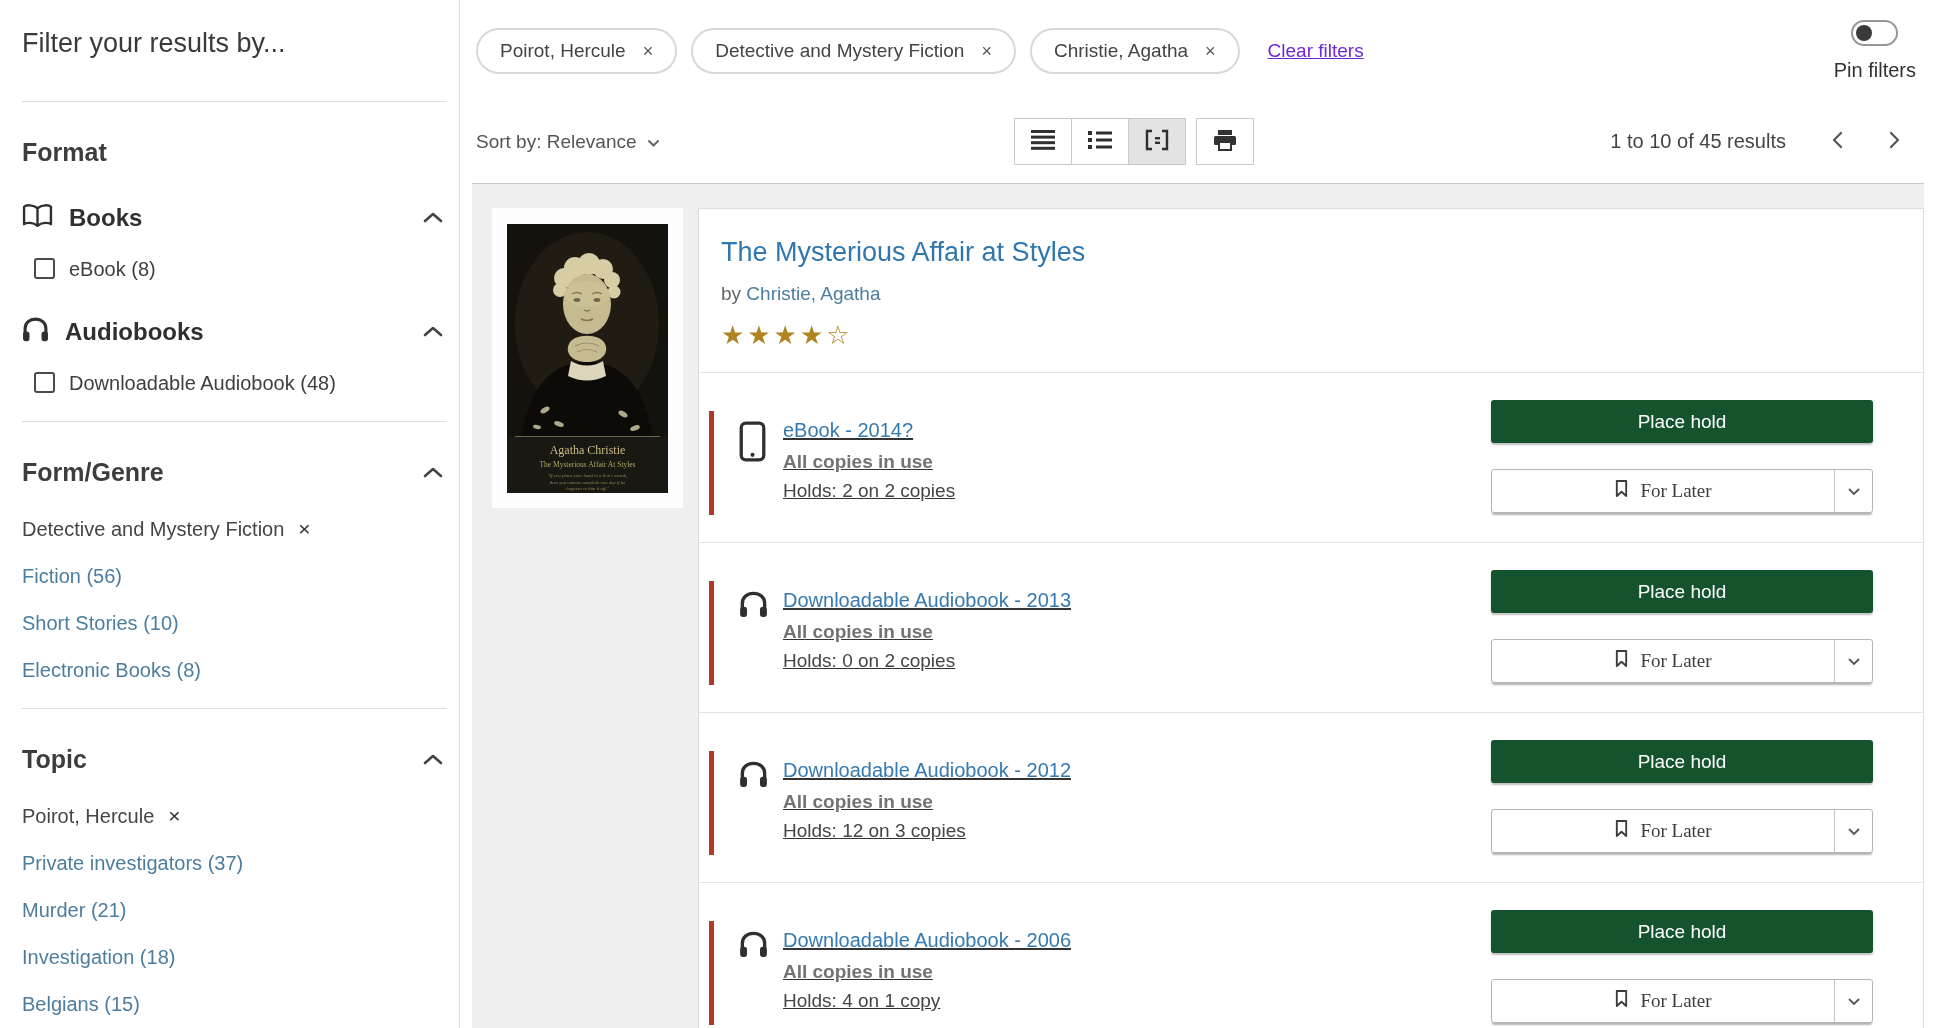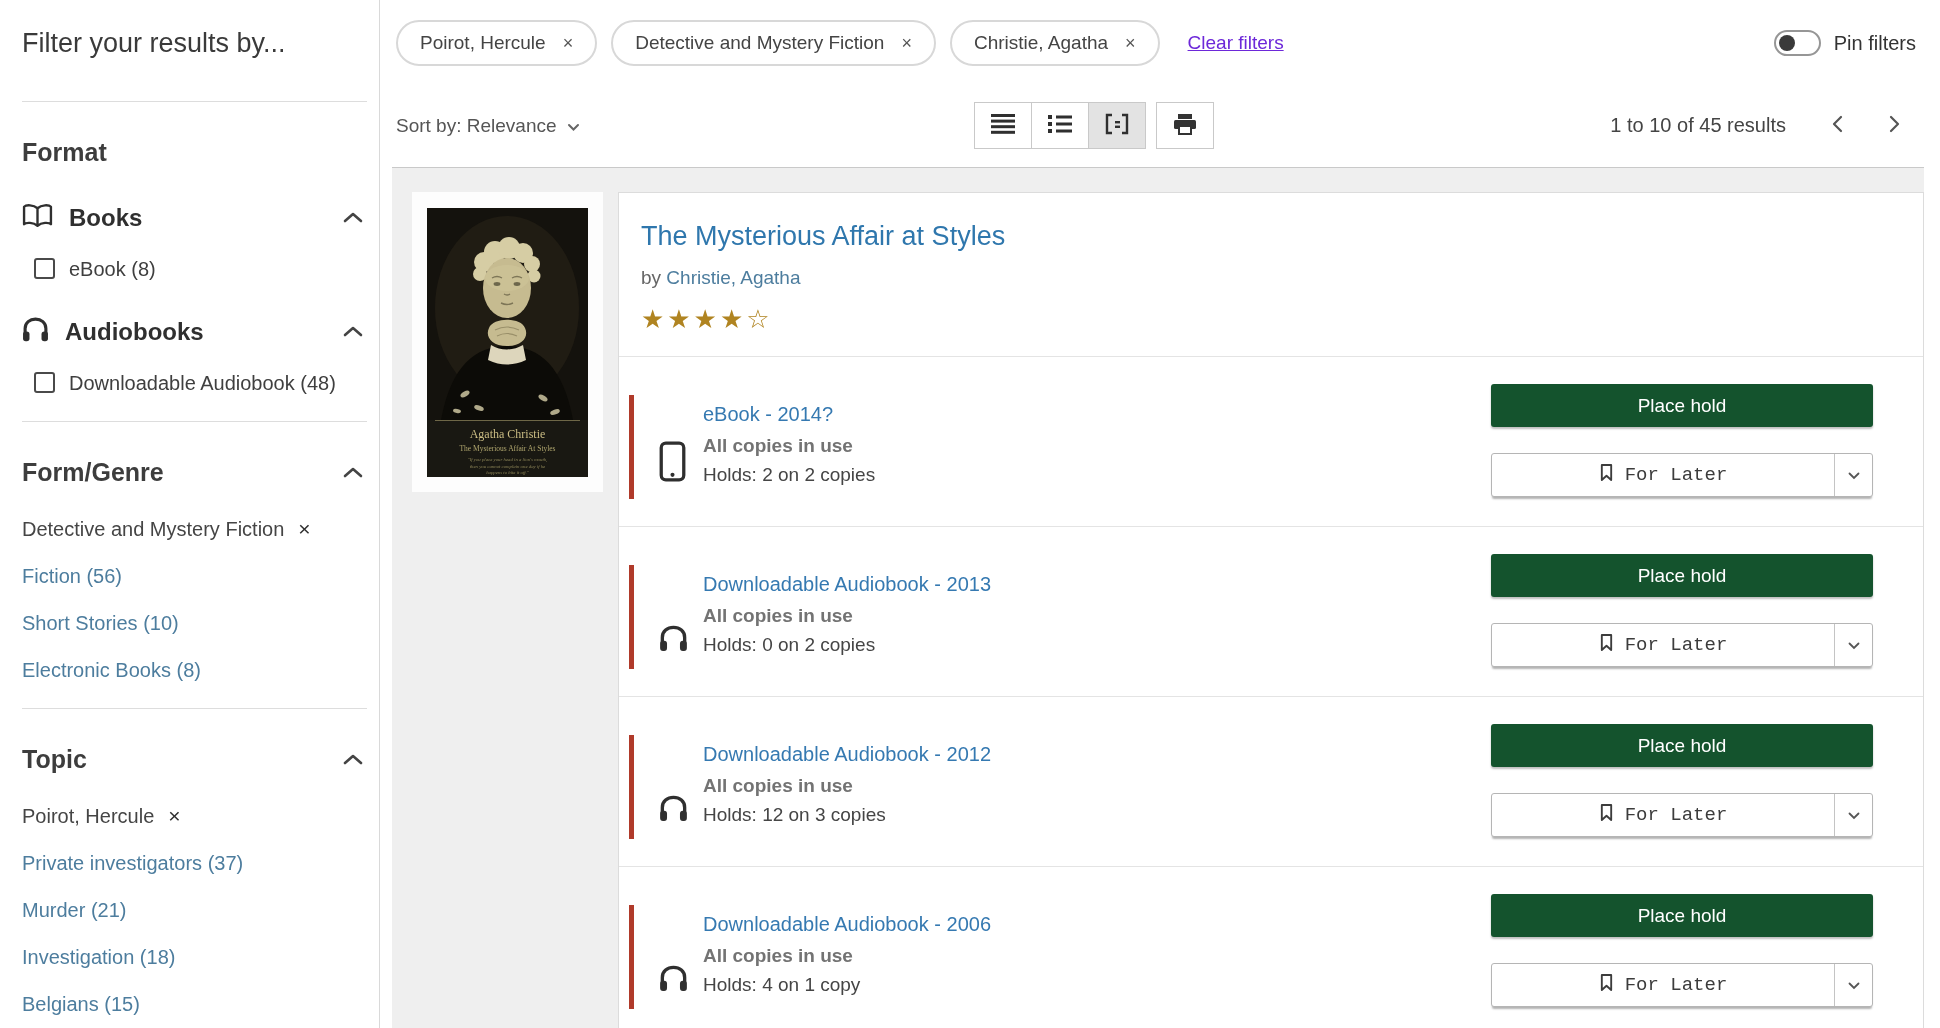"Filter your results by..." .sidebar { width: 380px -> 460px }
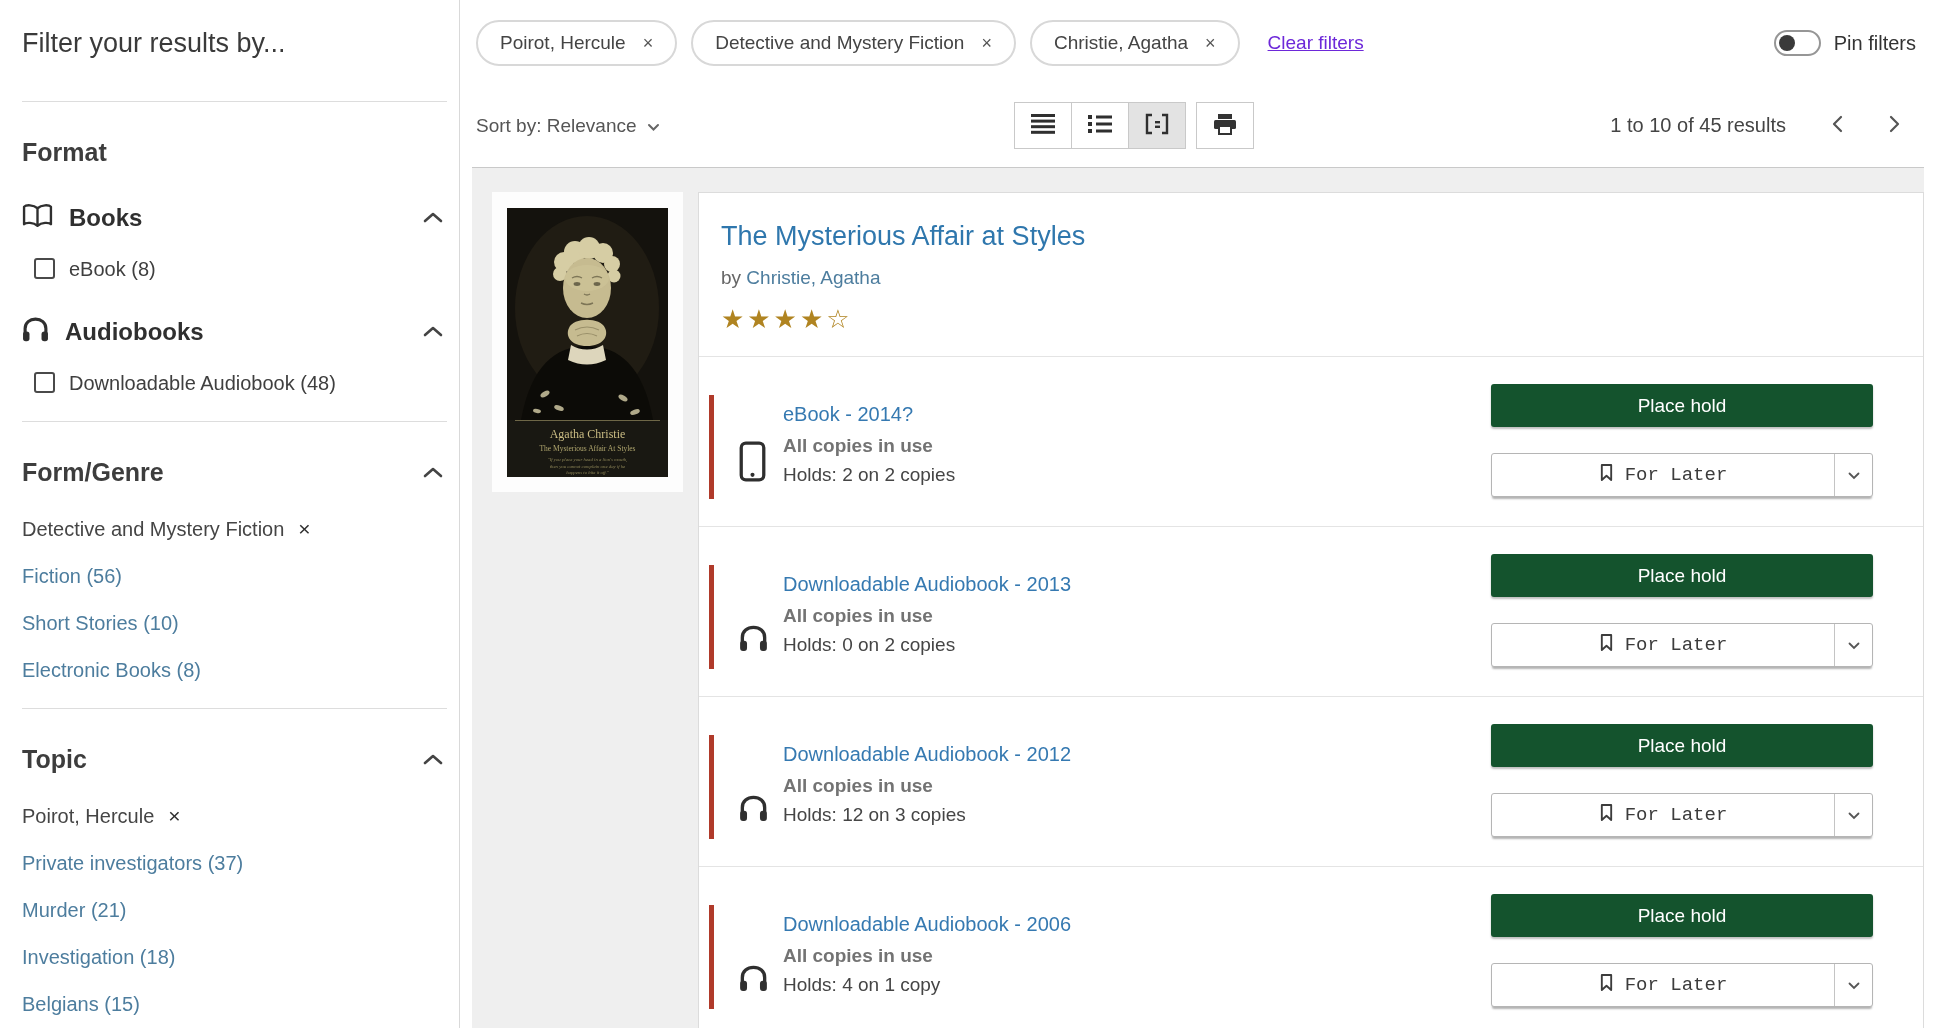"Pin filters" .pin { flex-direction: none -> column }
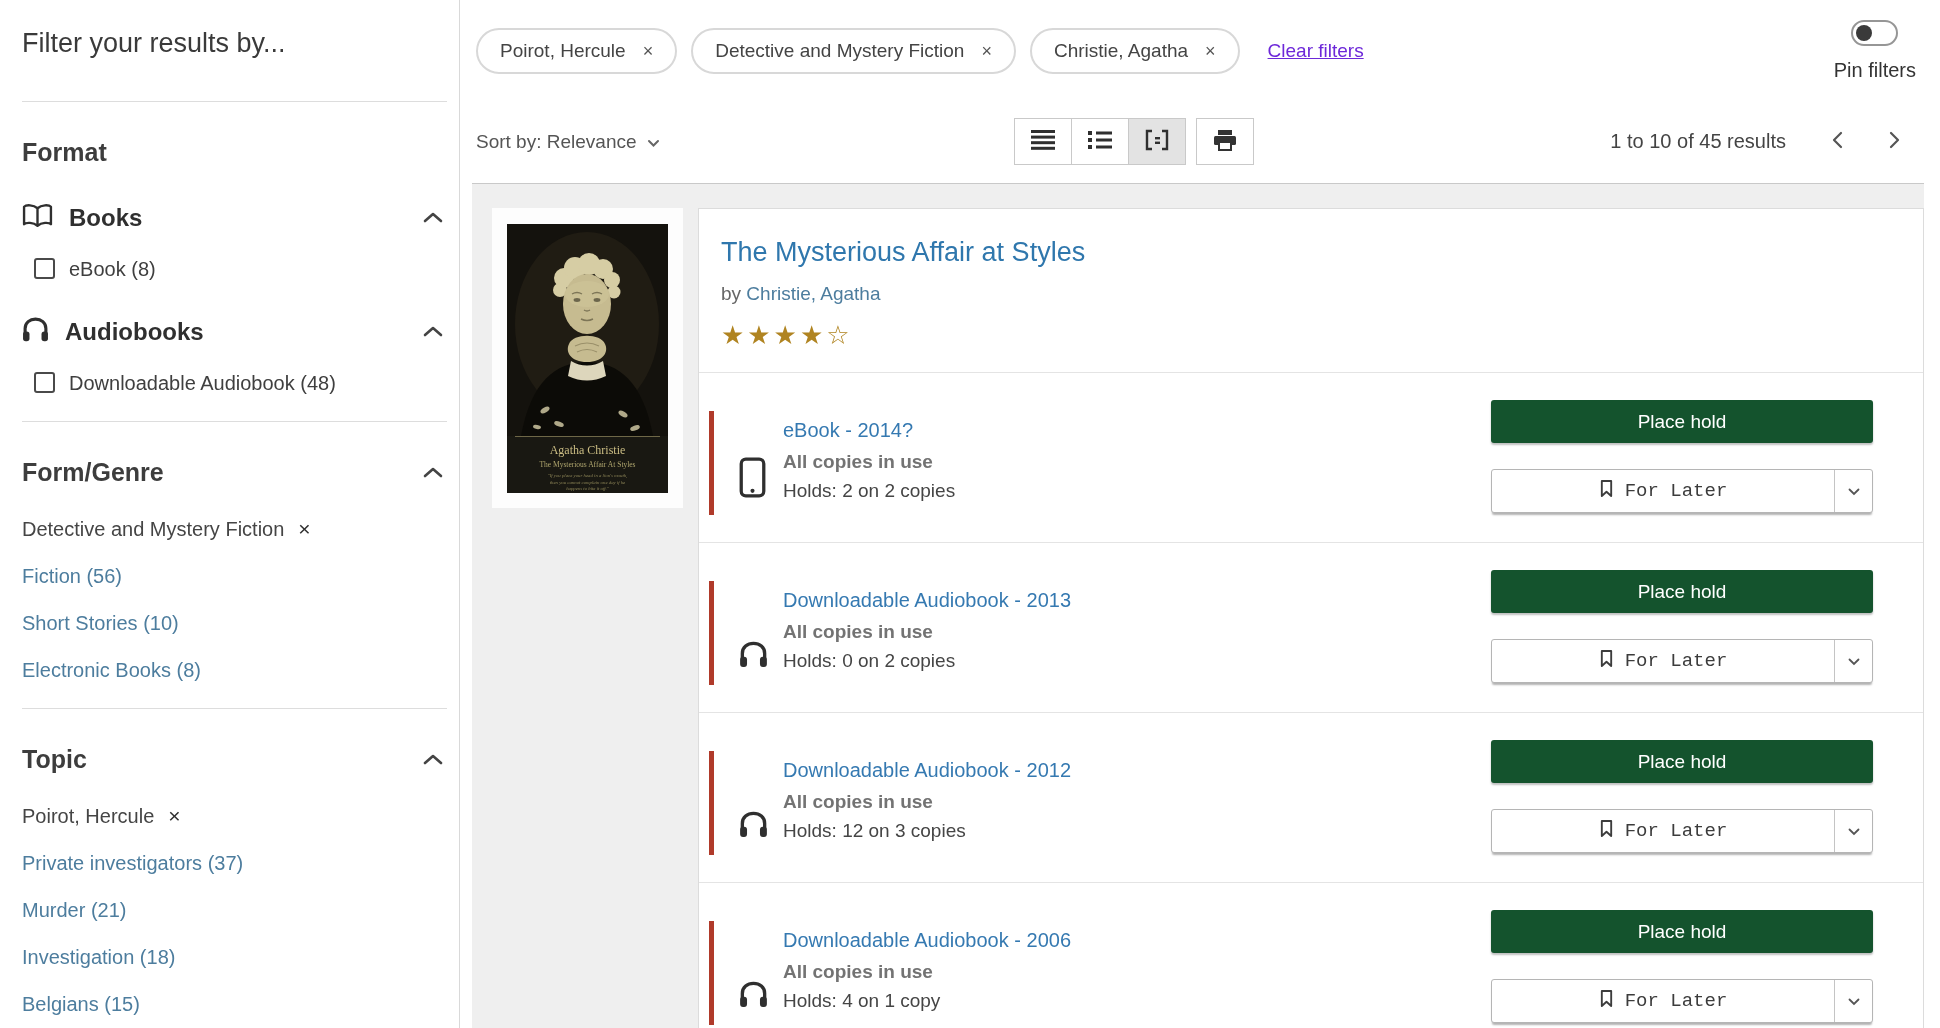"eBook - 2014?" .row-flex { align-items: flex-end -> flex-start; text-decoration: none -> underline }
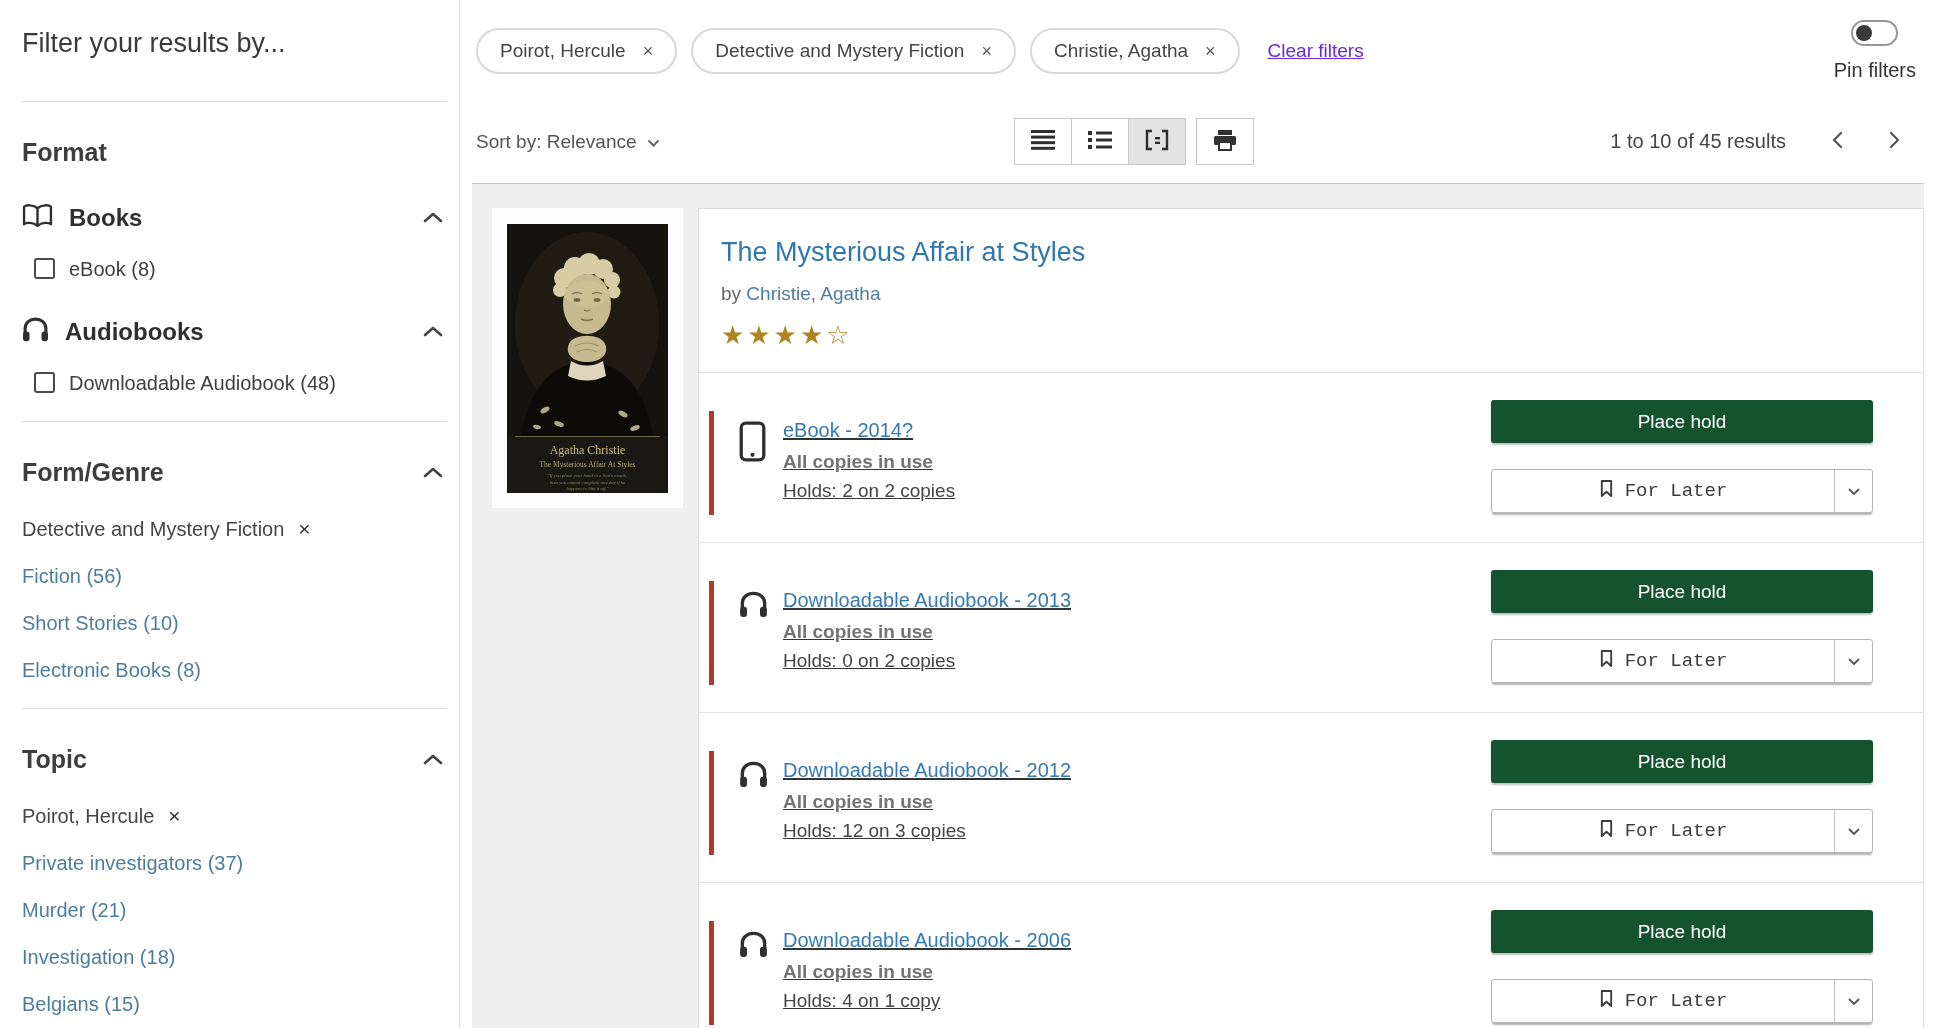"For Later" .fl-main { font-family: Liberation Mono, monospace -> Liberation Serif, serif }
